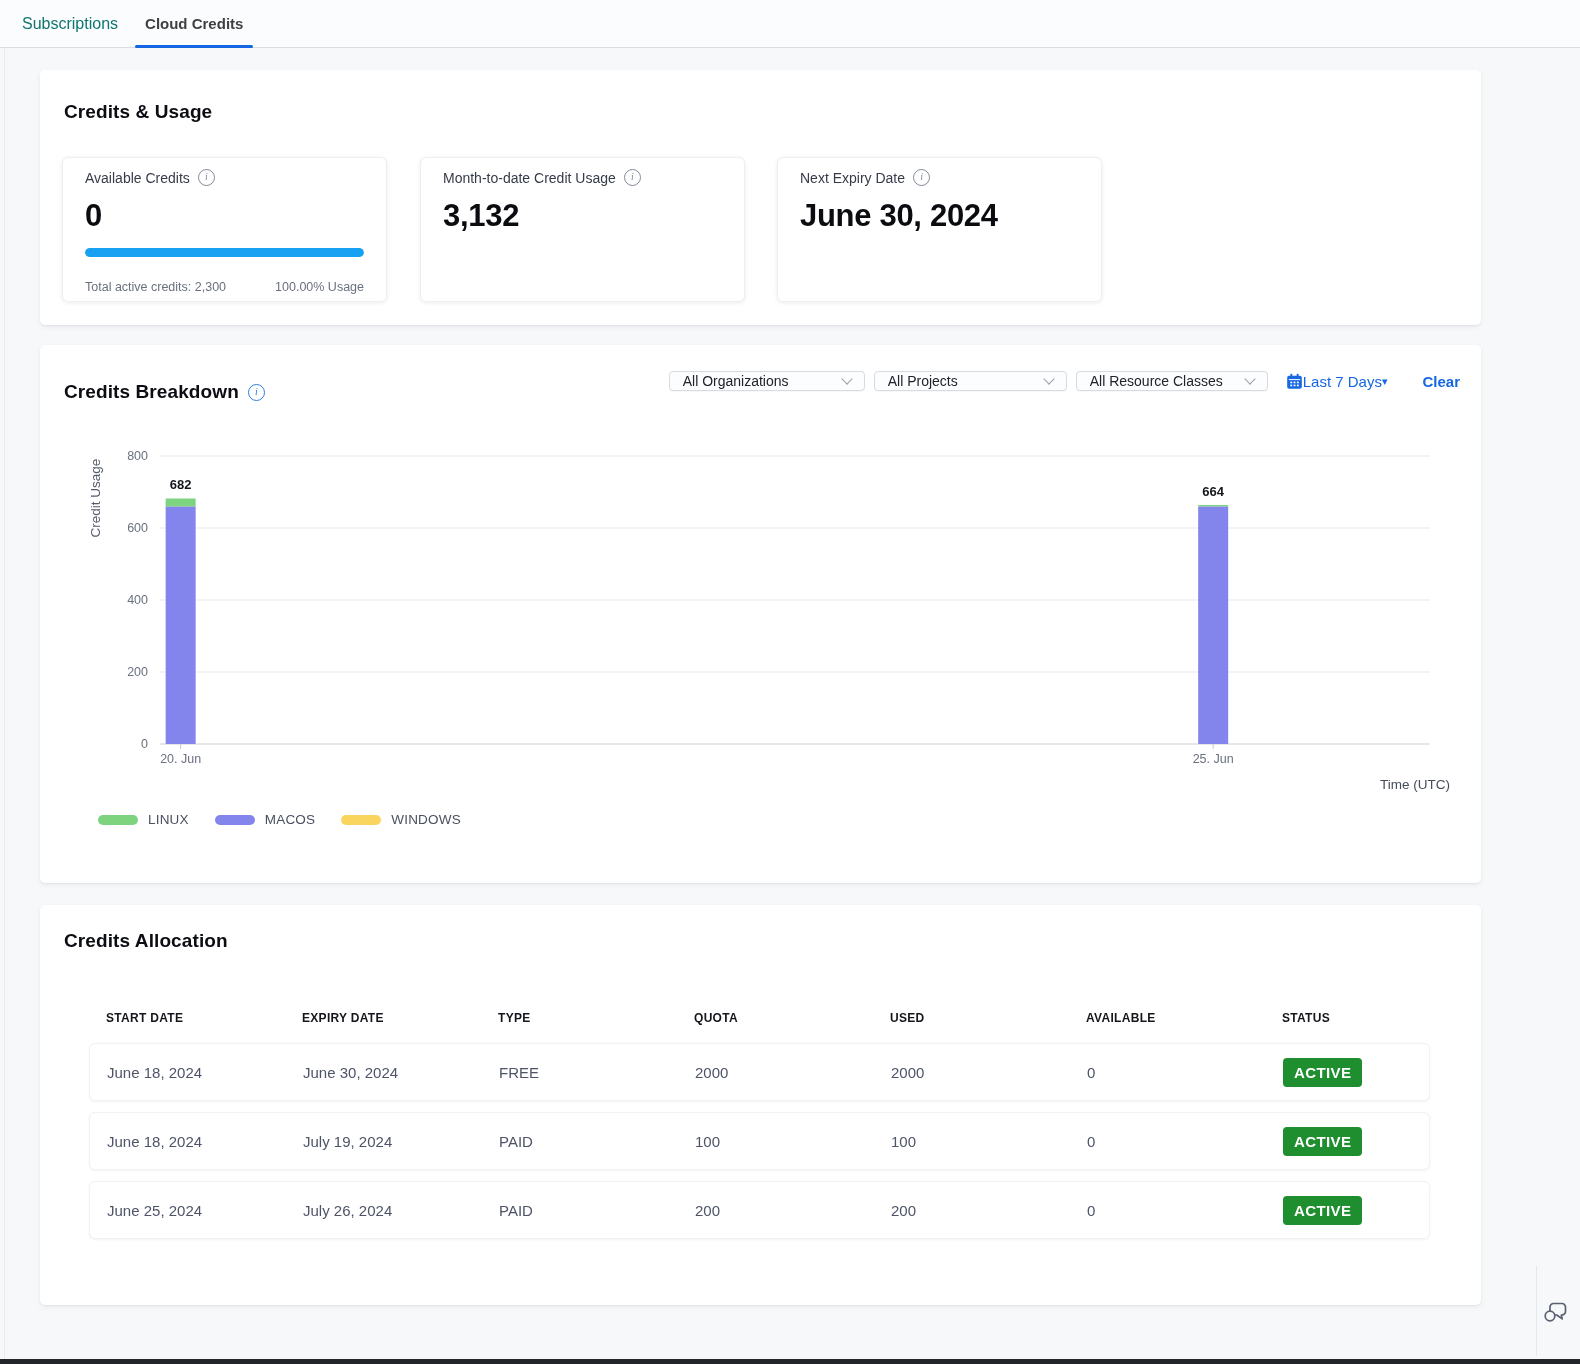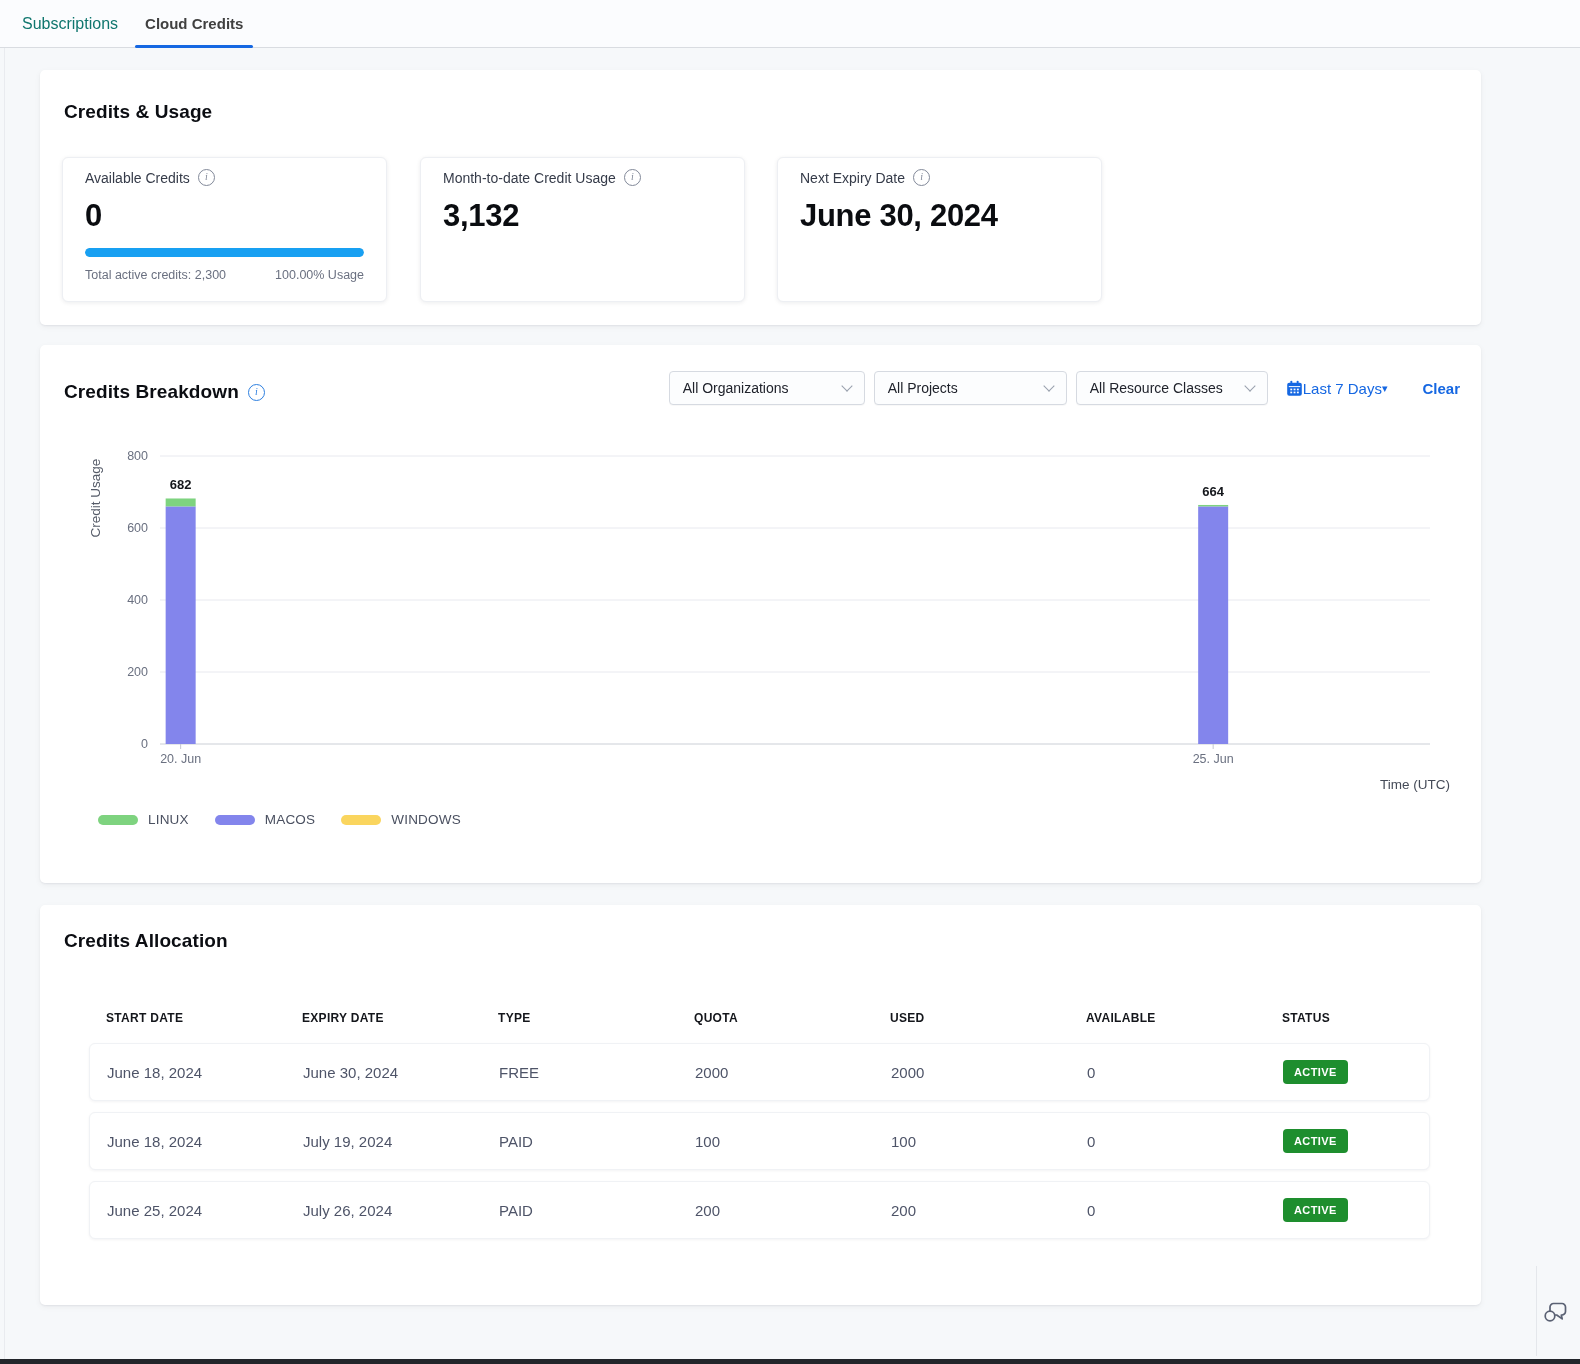"Total active credits: 2,300" .stat-footer { margin-top: 11px -> 23px }
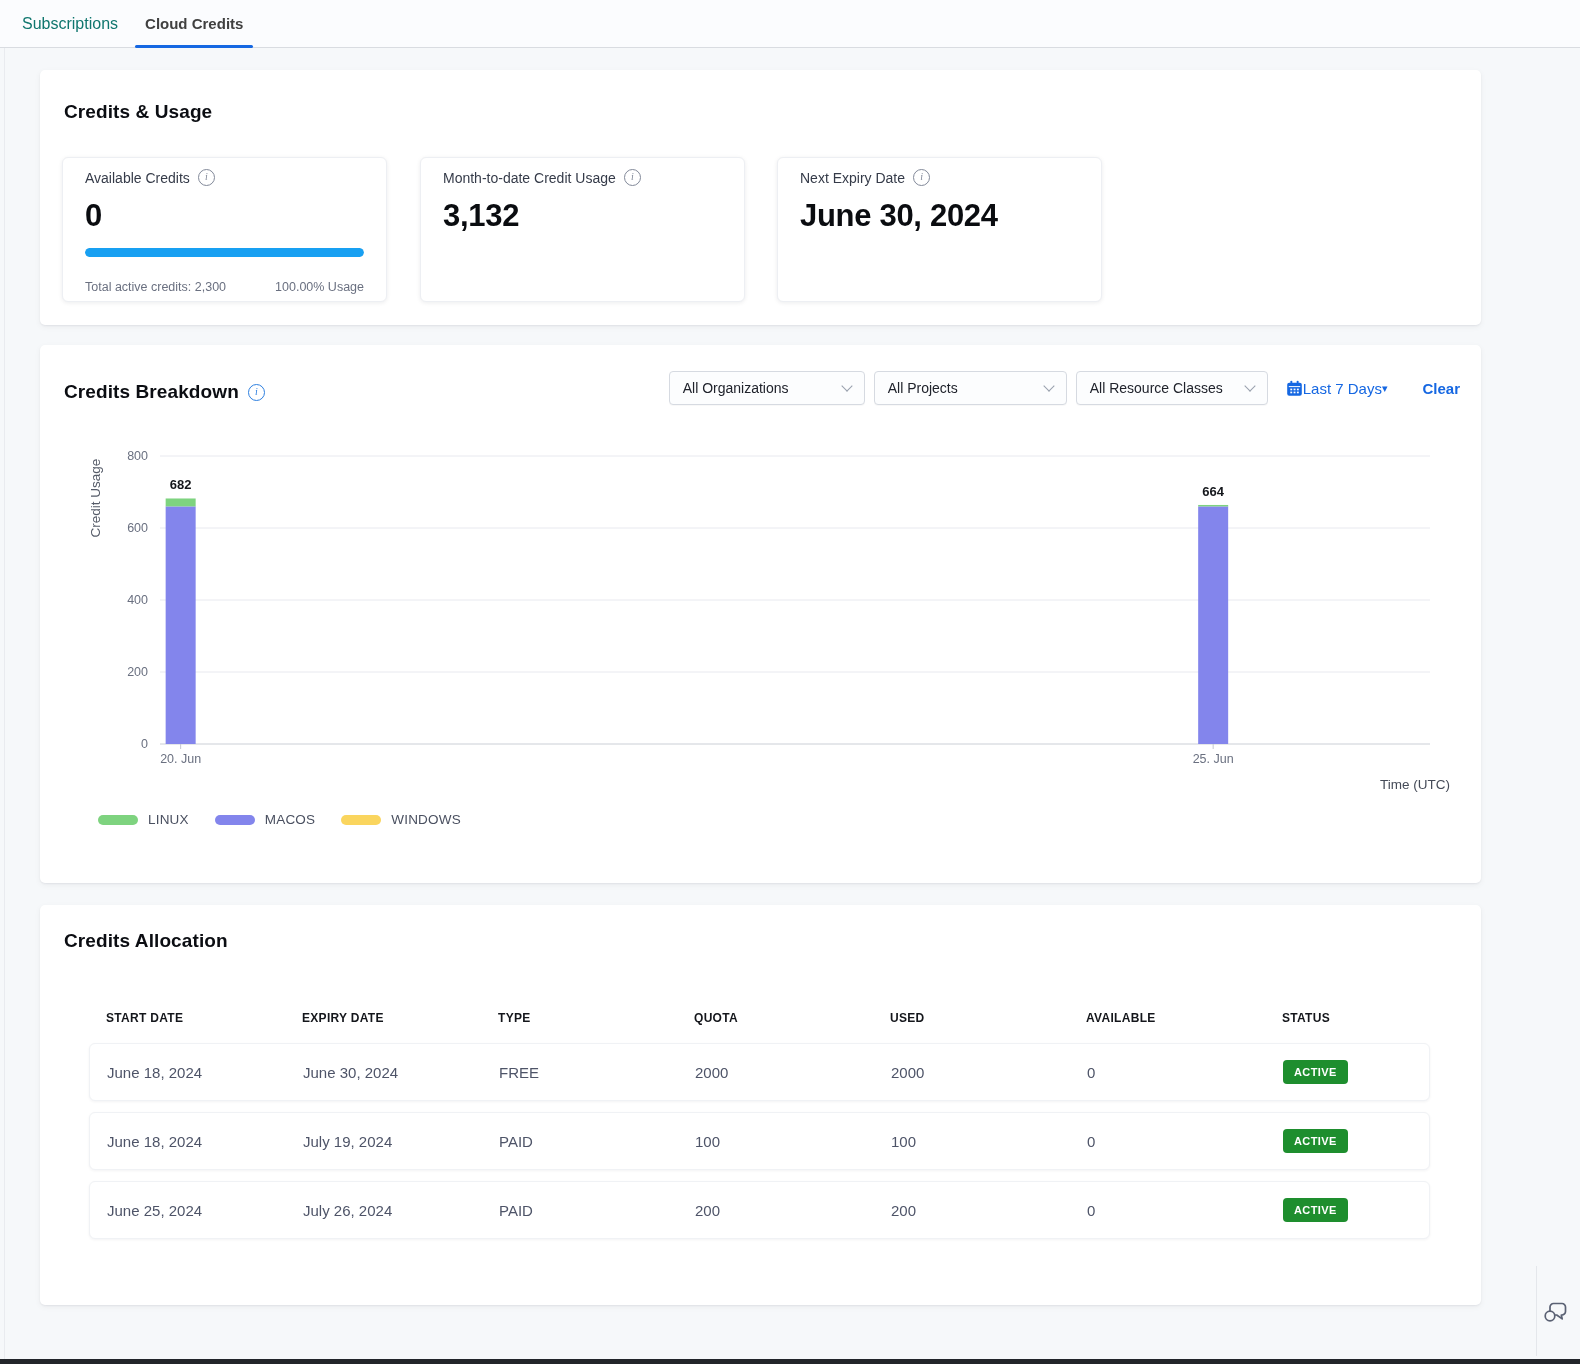"All Organizations" .select { height: 34px -> 20px }
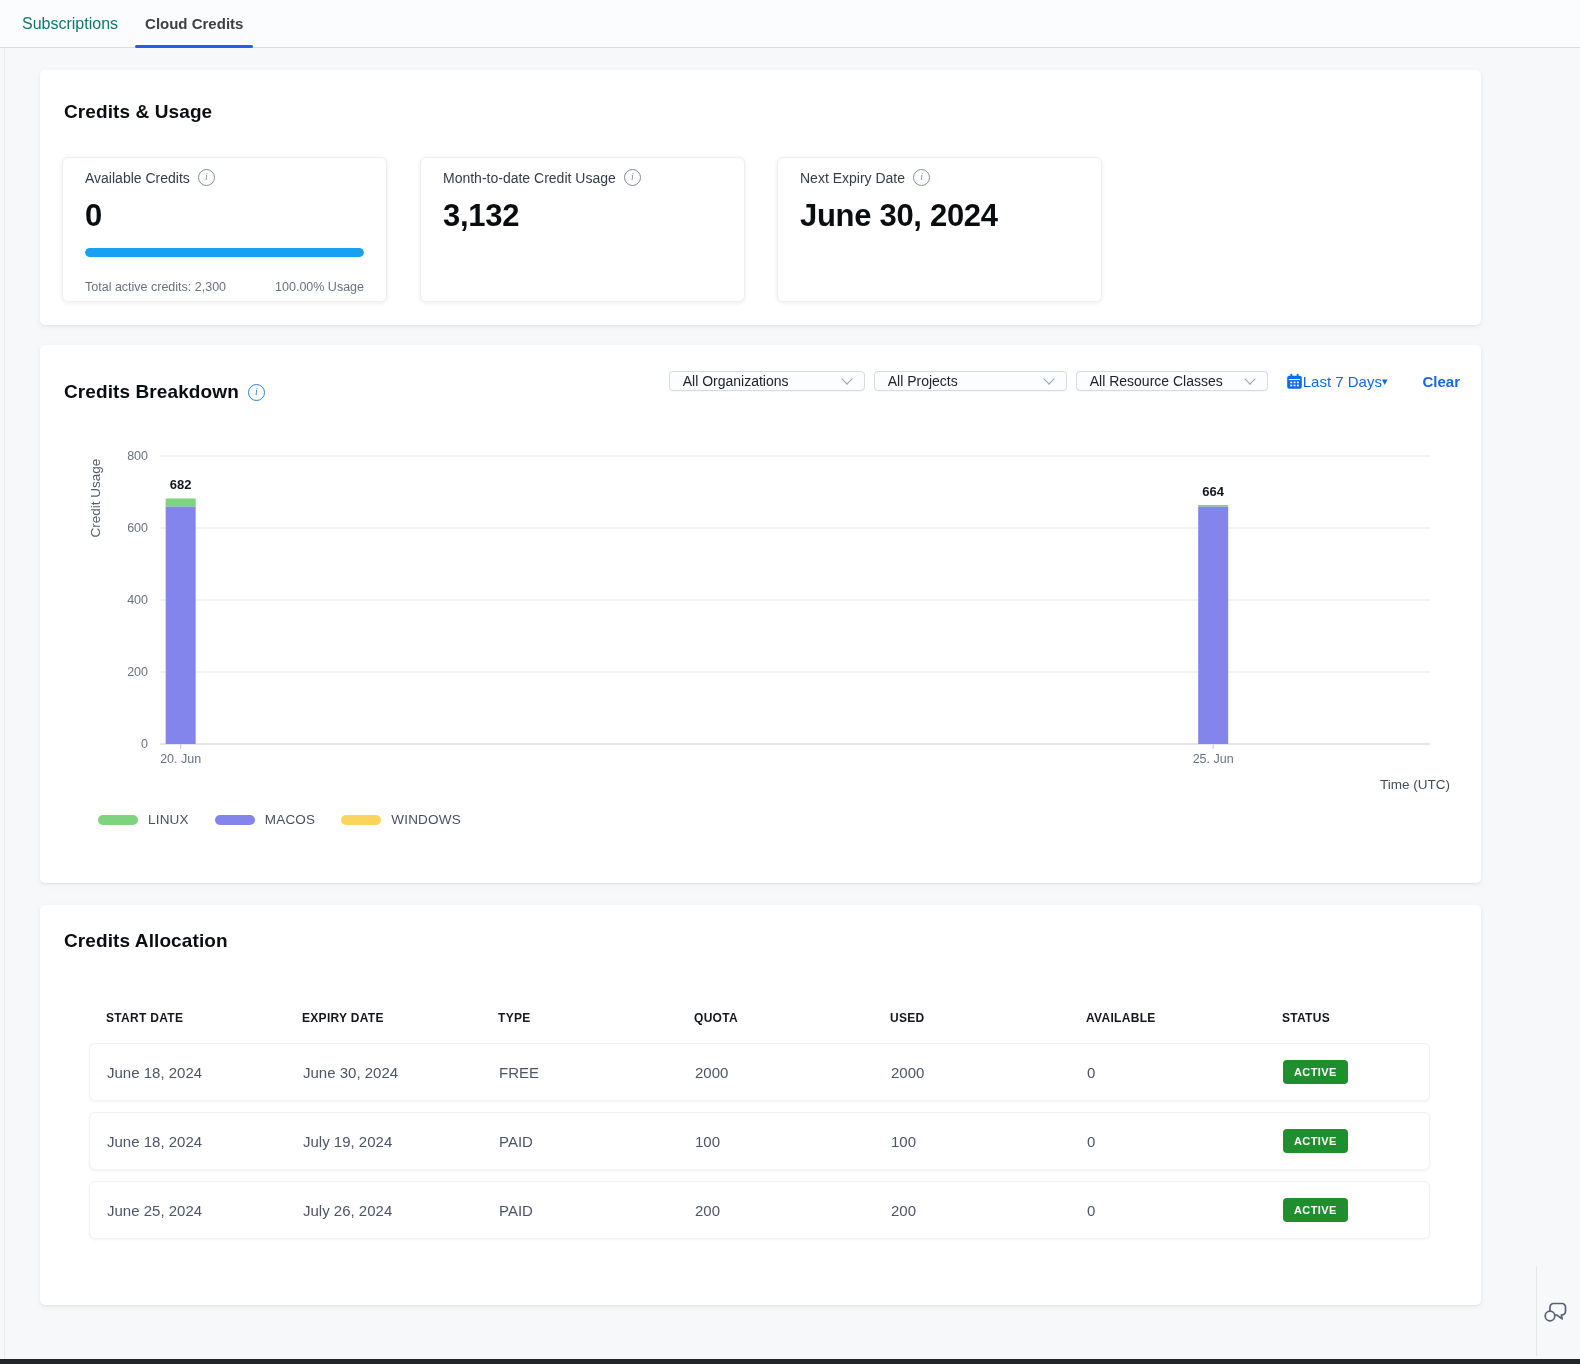"ACTIVE" .badge { font-size: 11px -> 15px }
